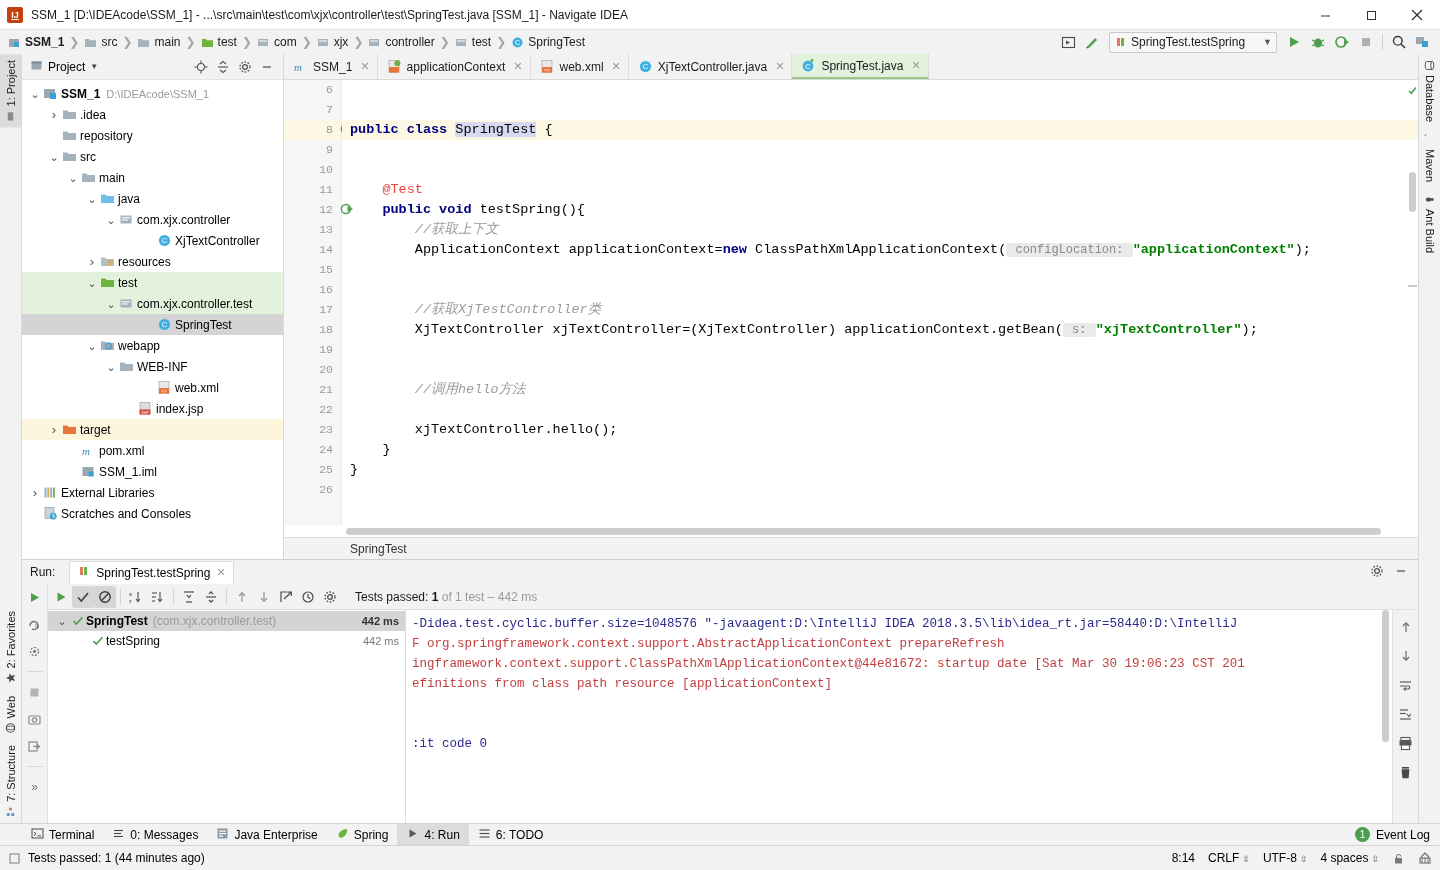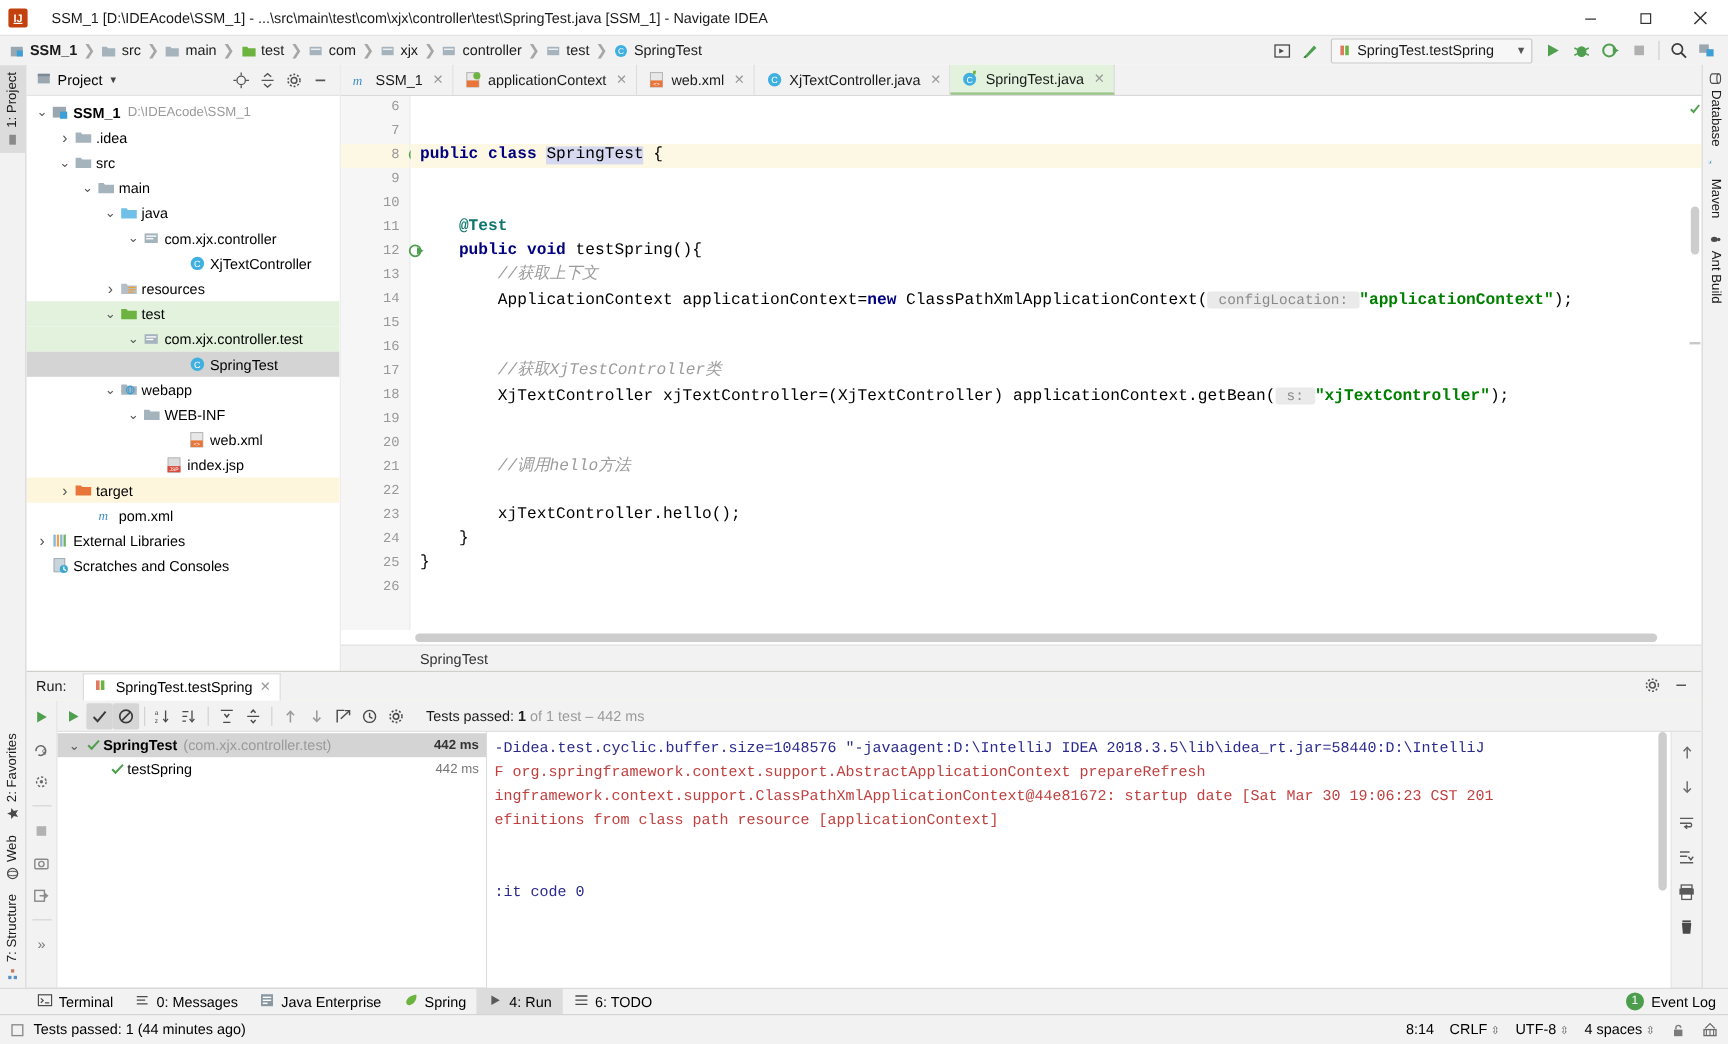"IJ" .title-ico { margin: 0 20px 0 7px -> 0 8px 0 7px }
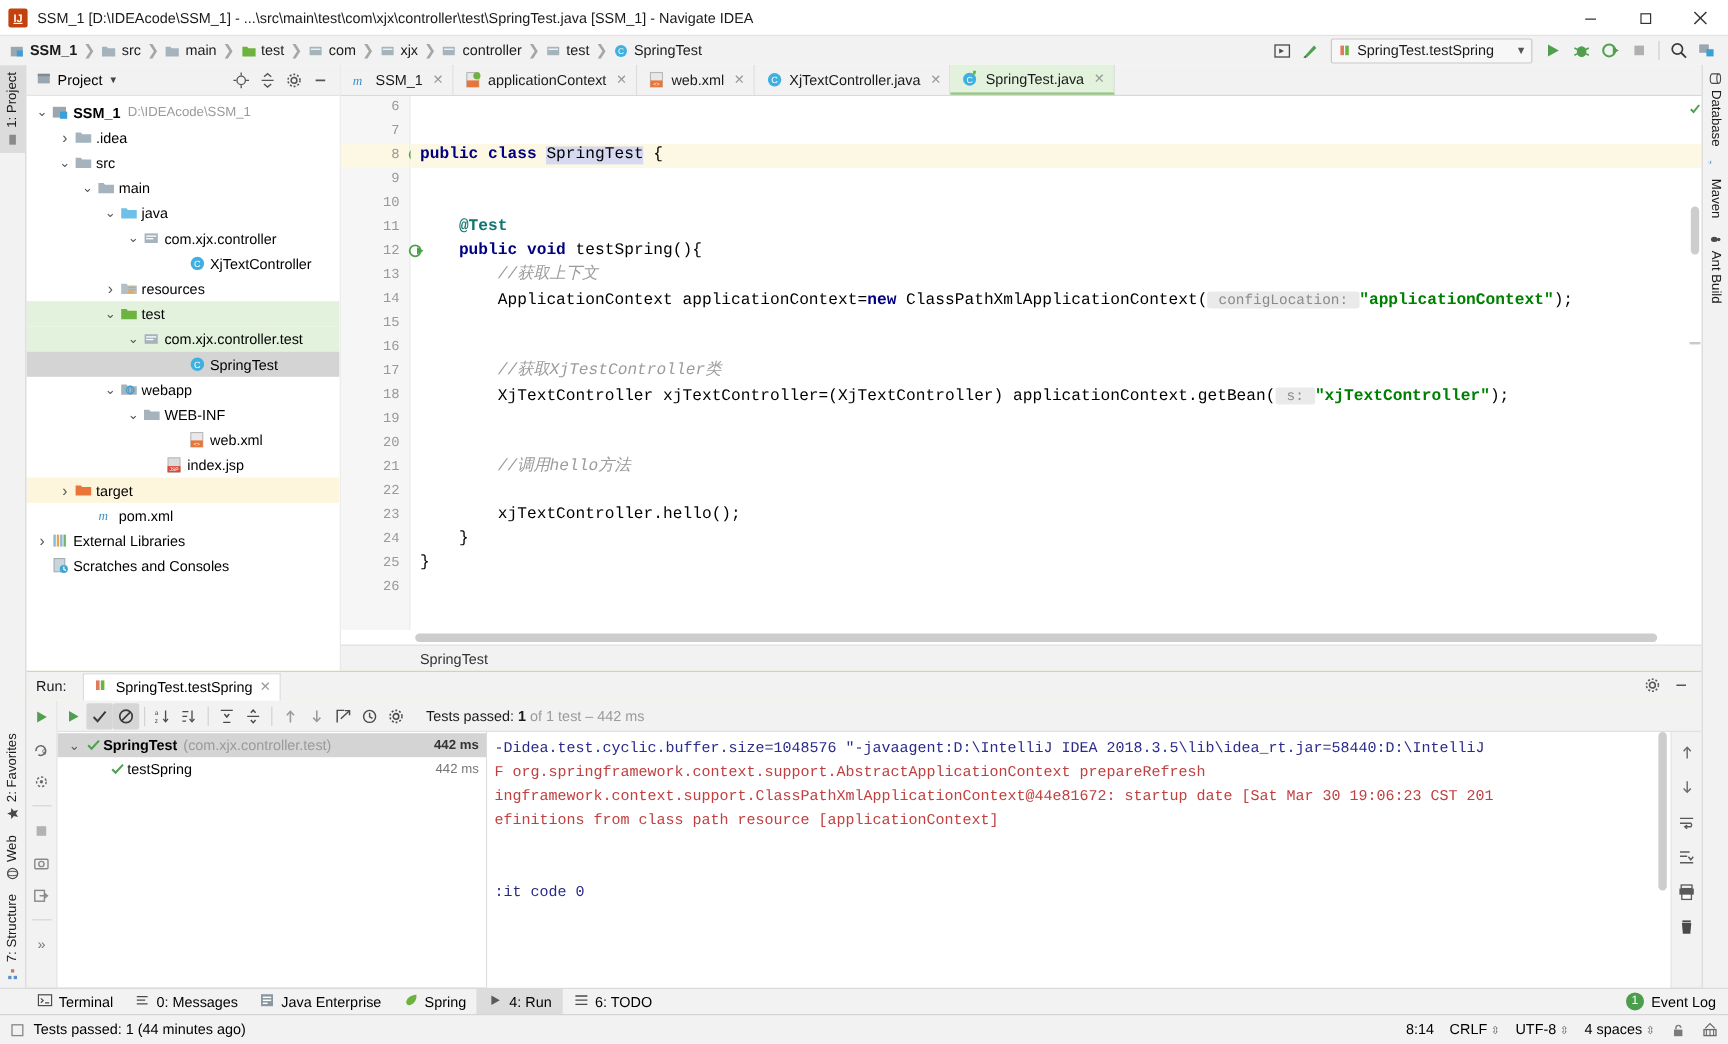"repository" div.trow { html: none -> <div> <span></span> <span> <svg> <path></path> </svg> </span> <span>repository</span> </div> }
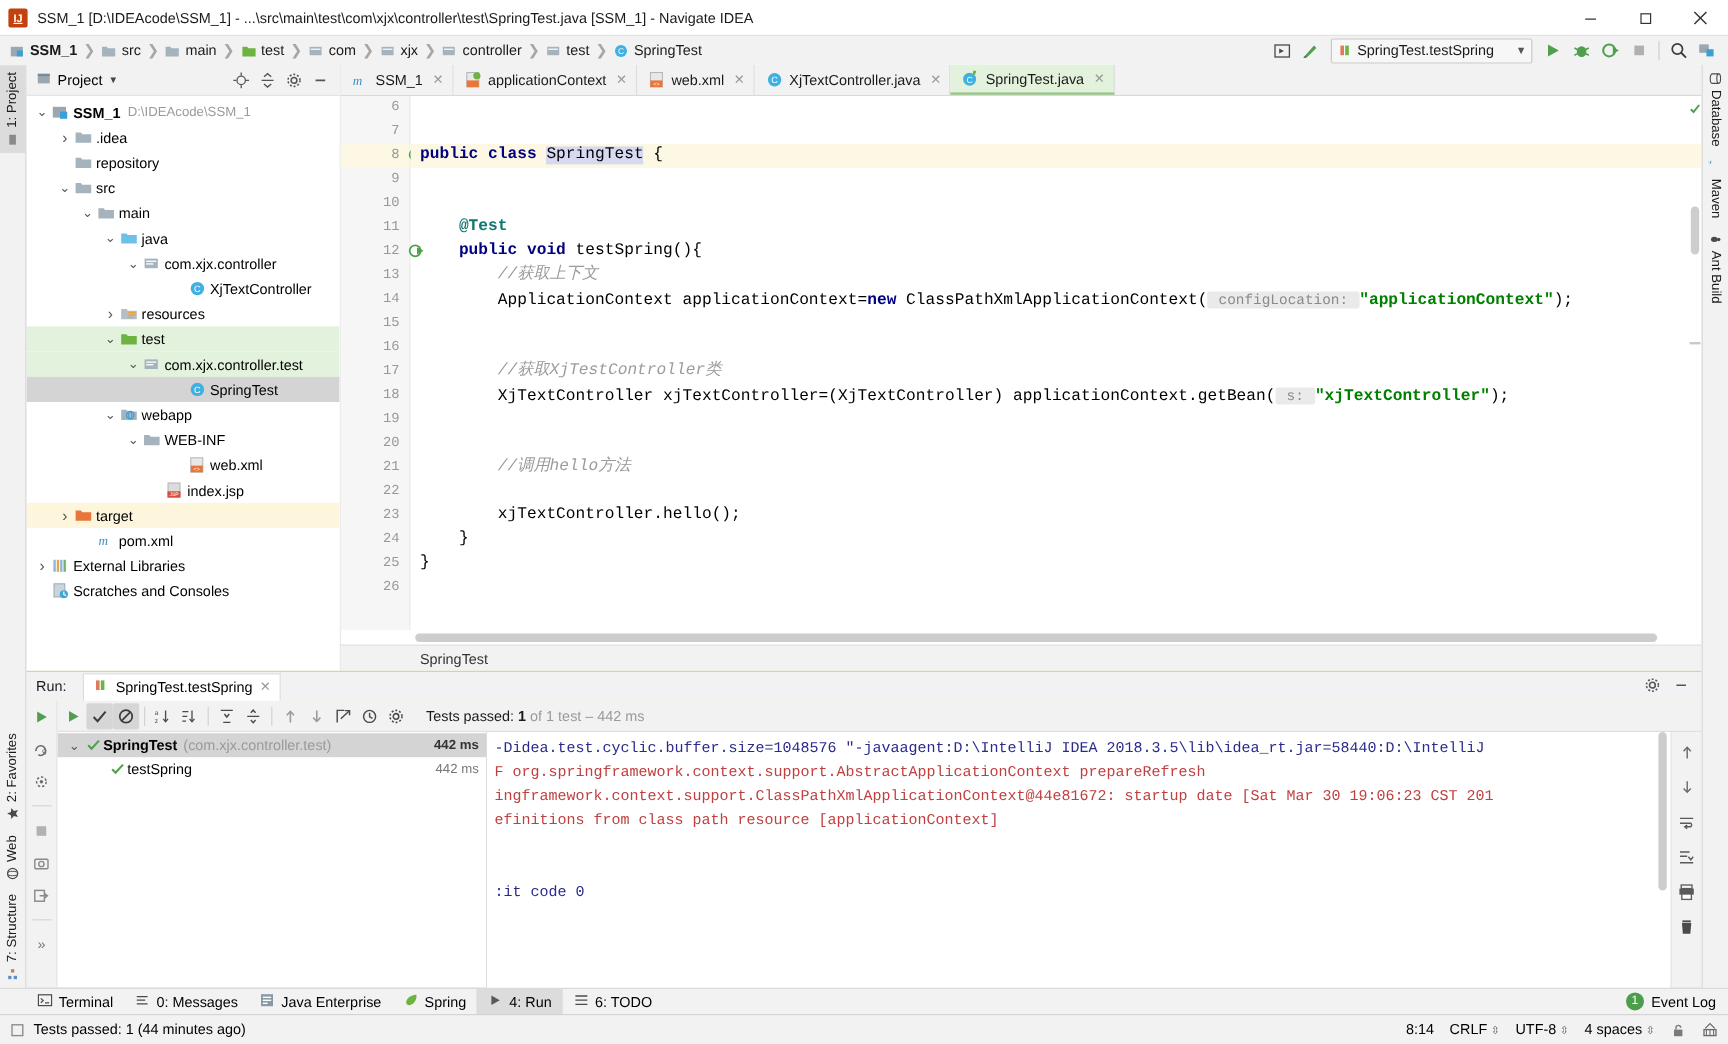"@Test" .ann { color: #0f766e -> #ef4444; font-weight: bold -> none }
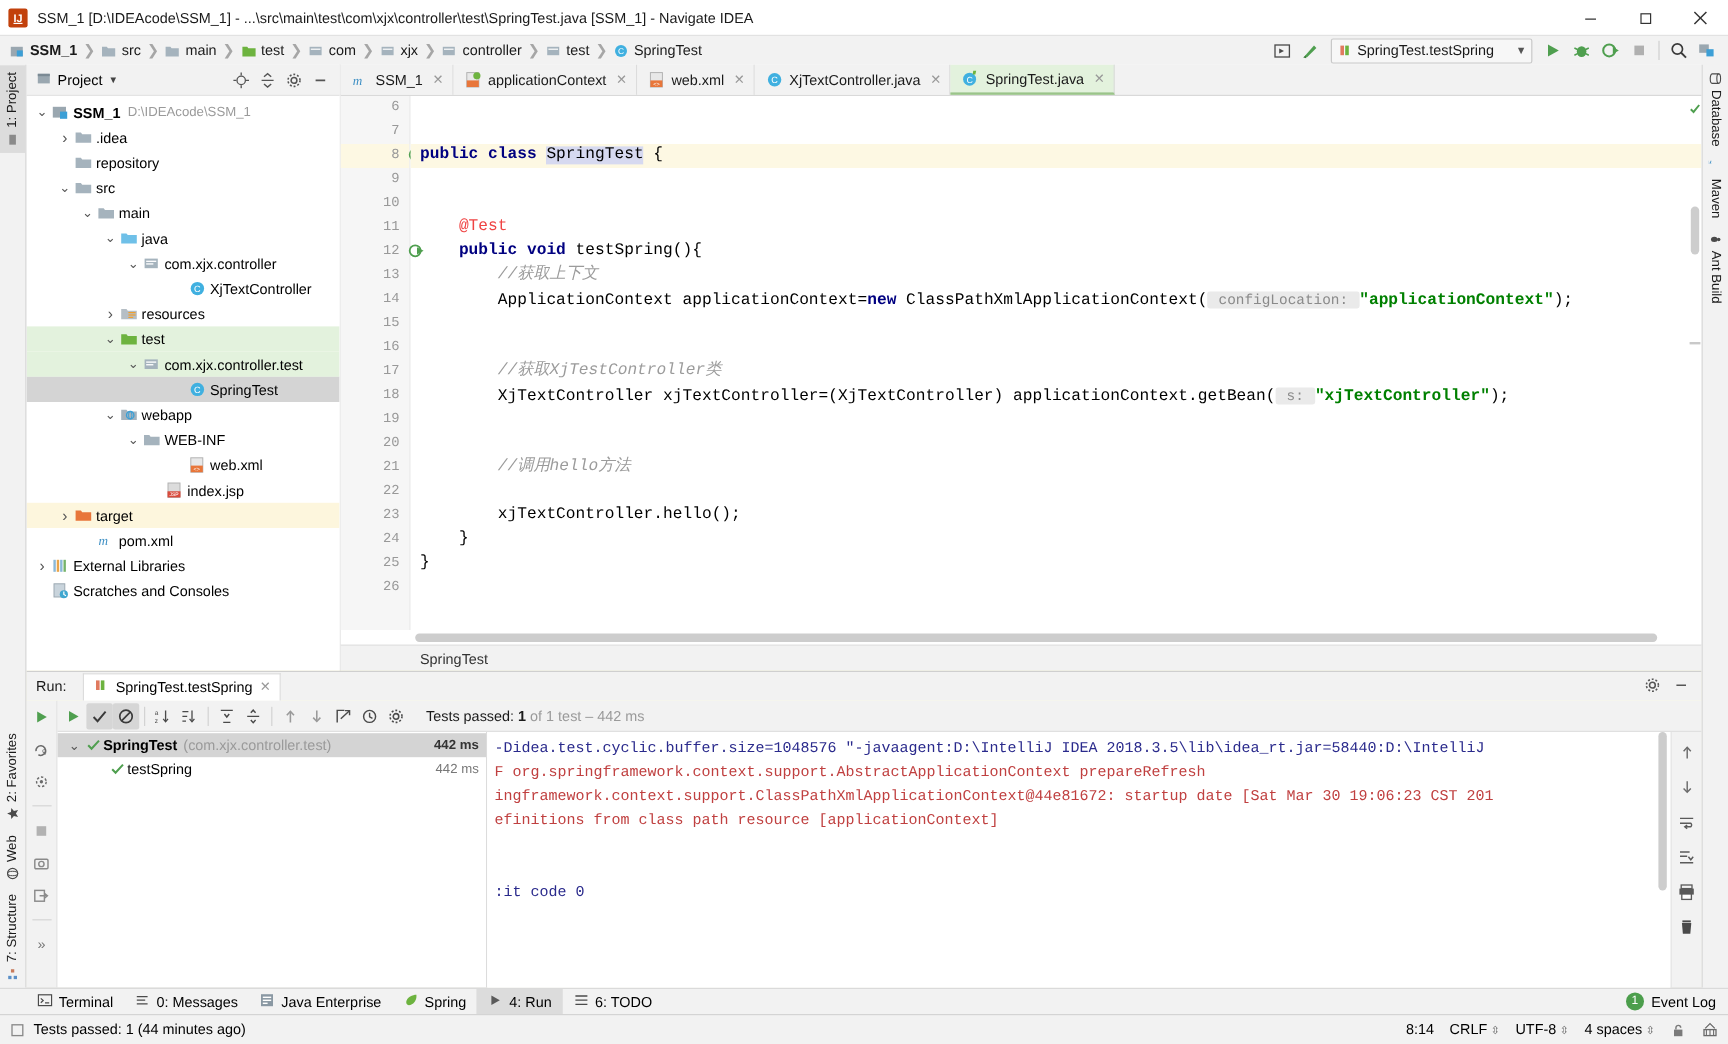"SSM_1.iml" div.trow { html: none -> <div> <span></span> <span> <svg> <rect></rect> <rect></rect> </svg> </span> <span>SSM_1.iml</span> </div> }
